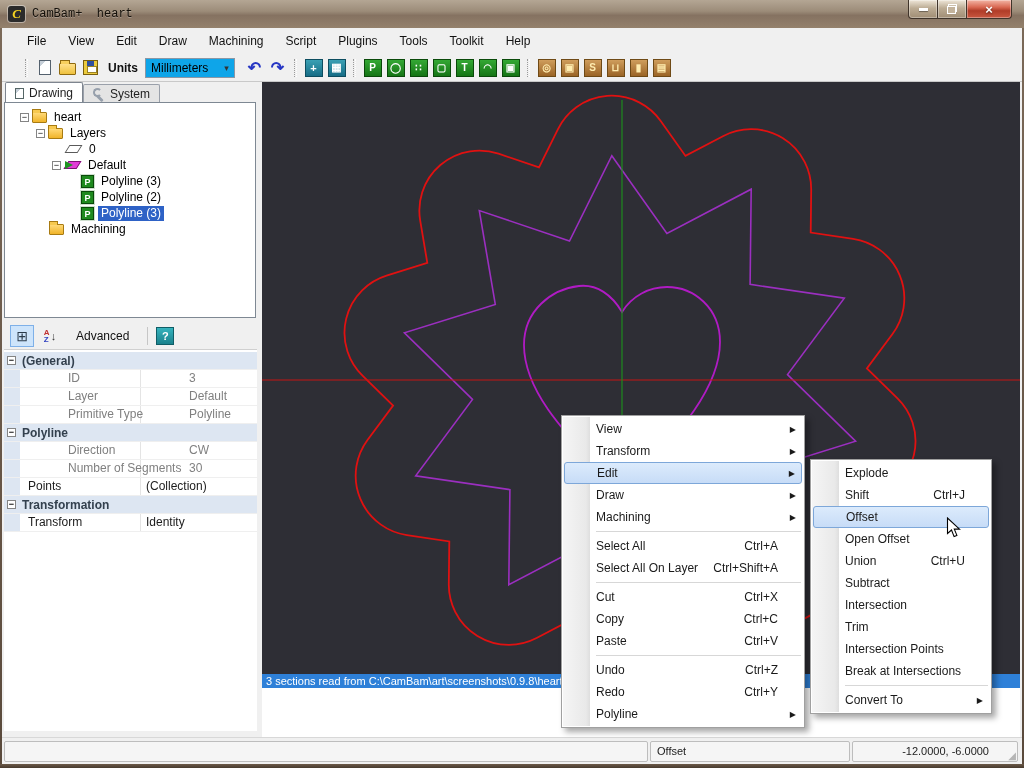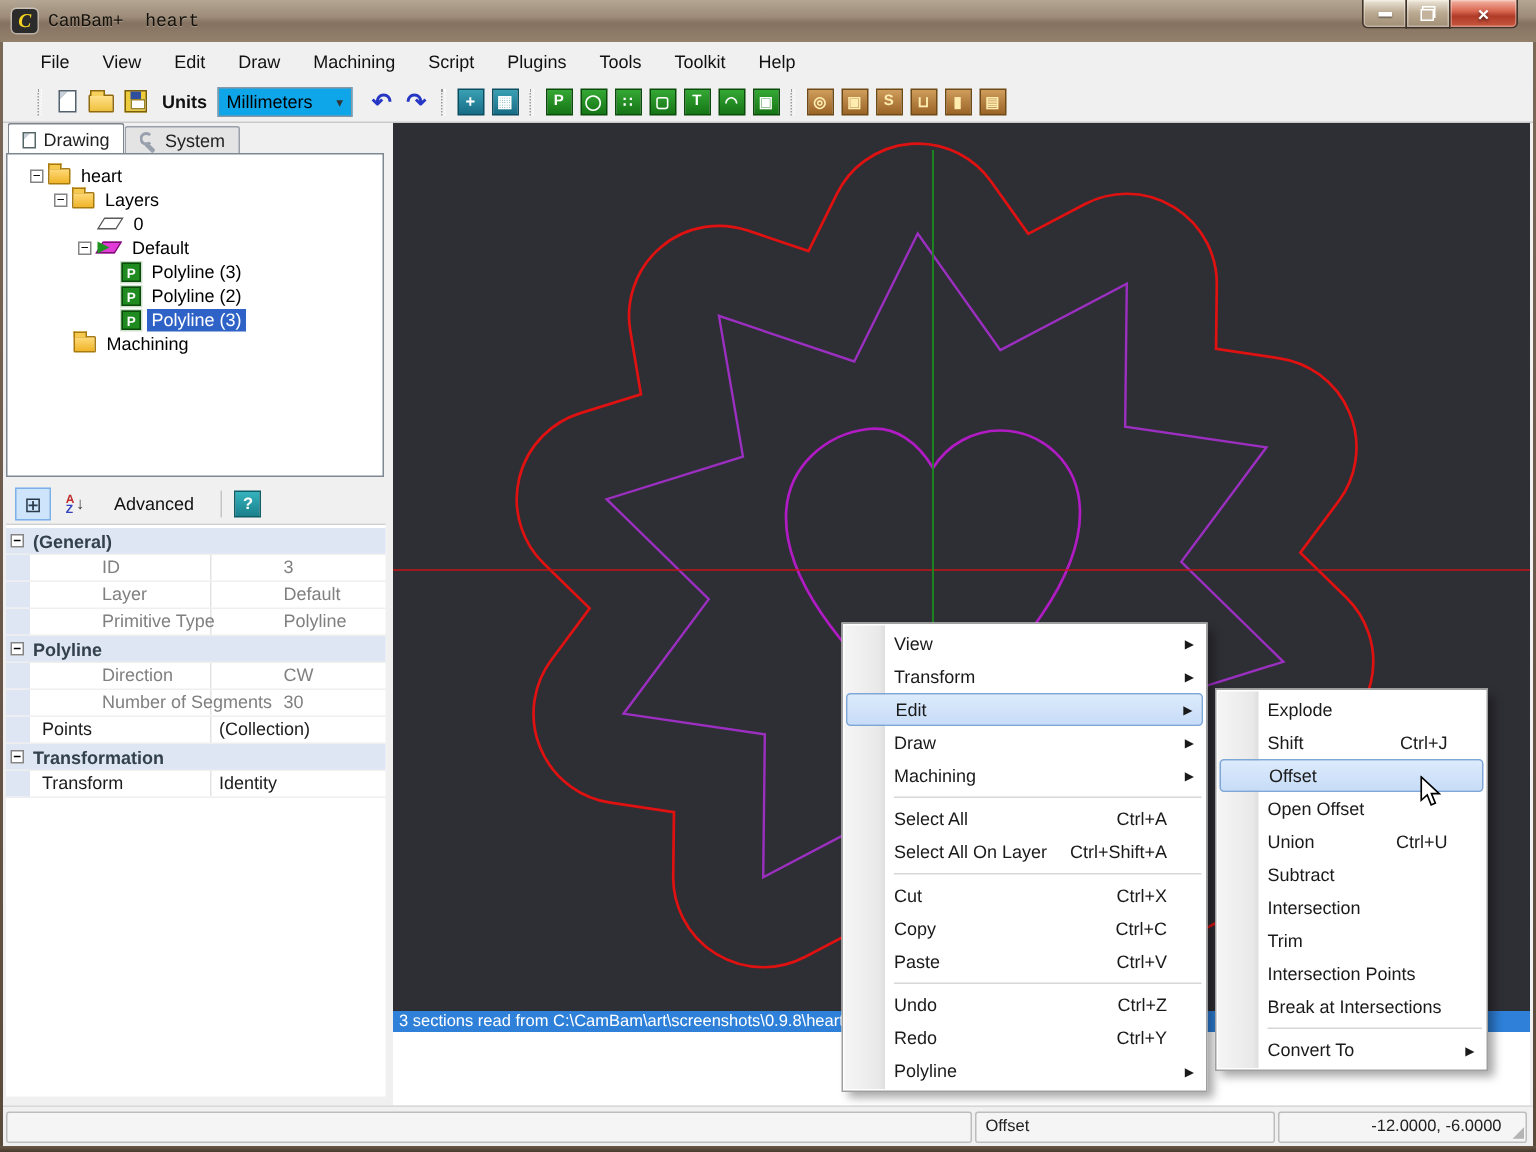"-12.0000, -6.0000" .seg3 { padding-right: 16px -> 28px }
